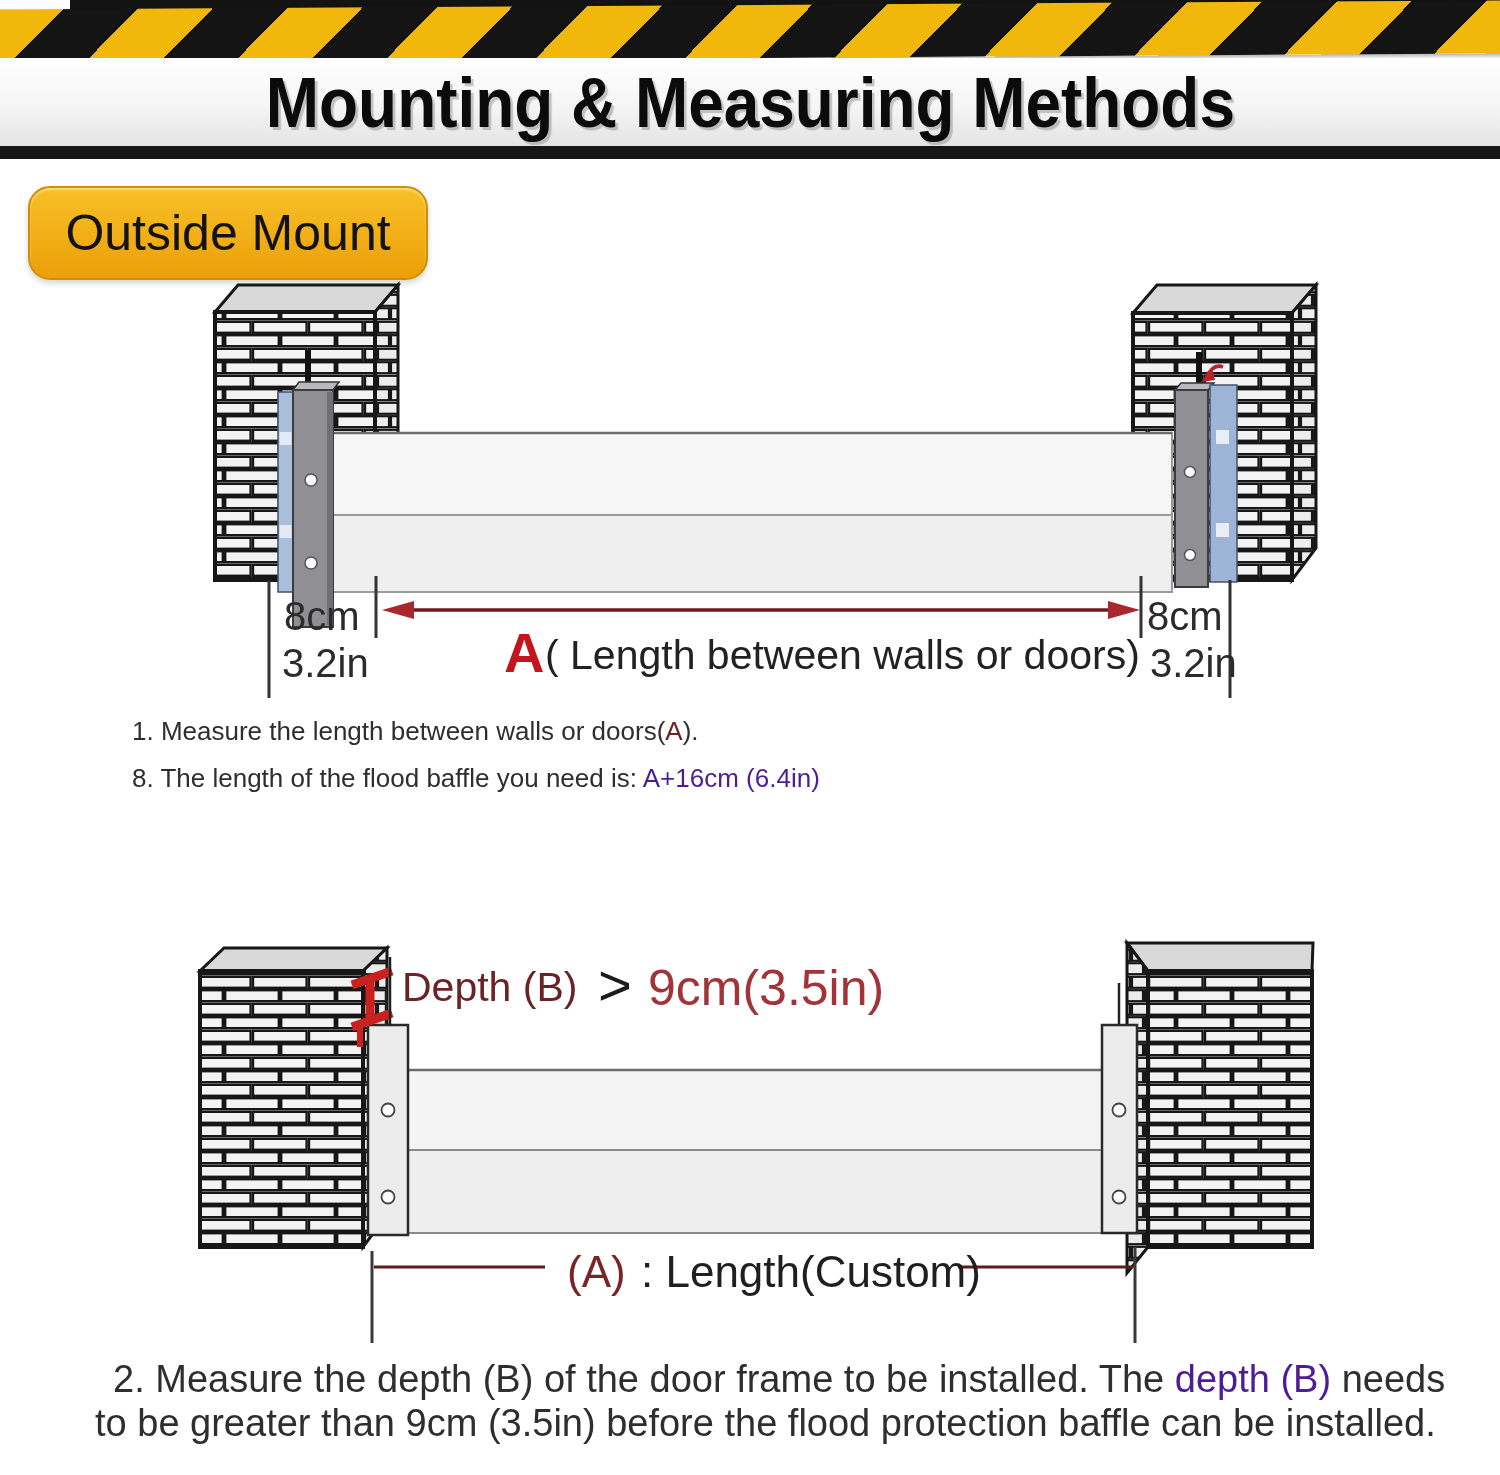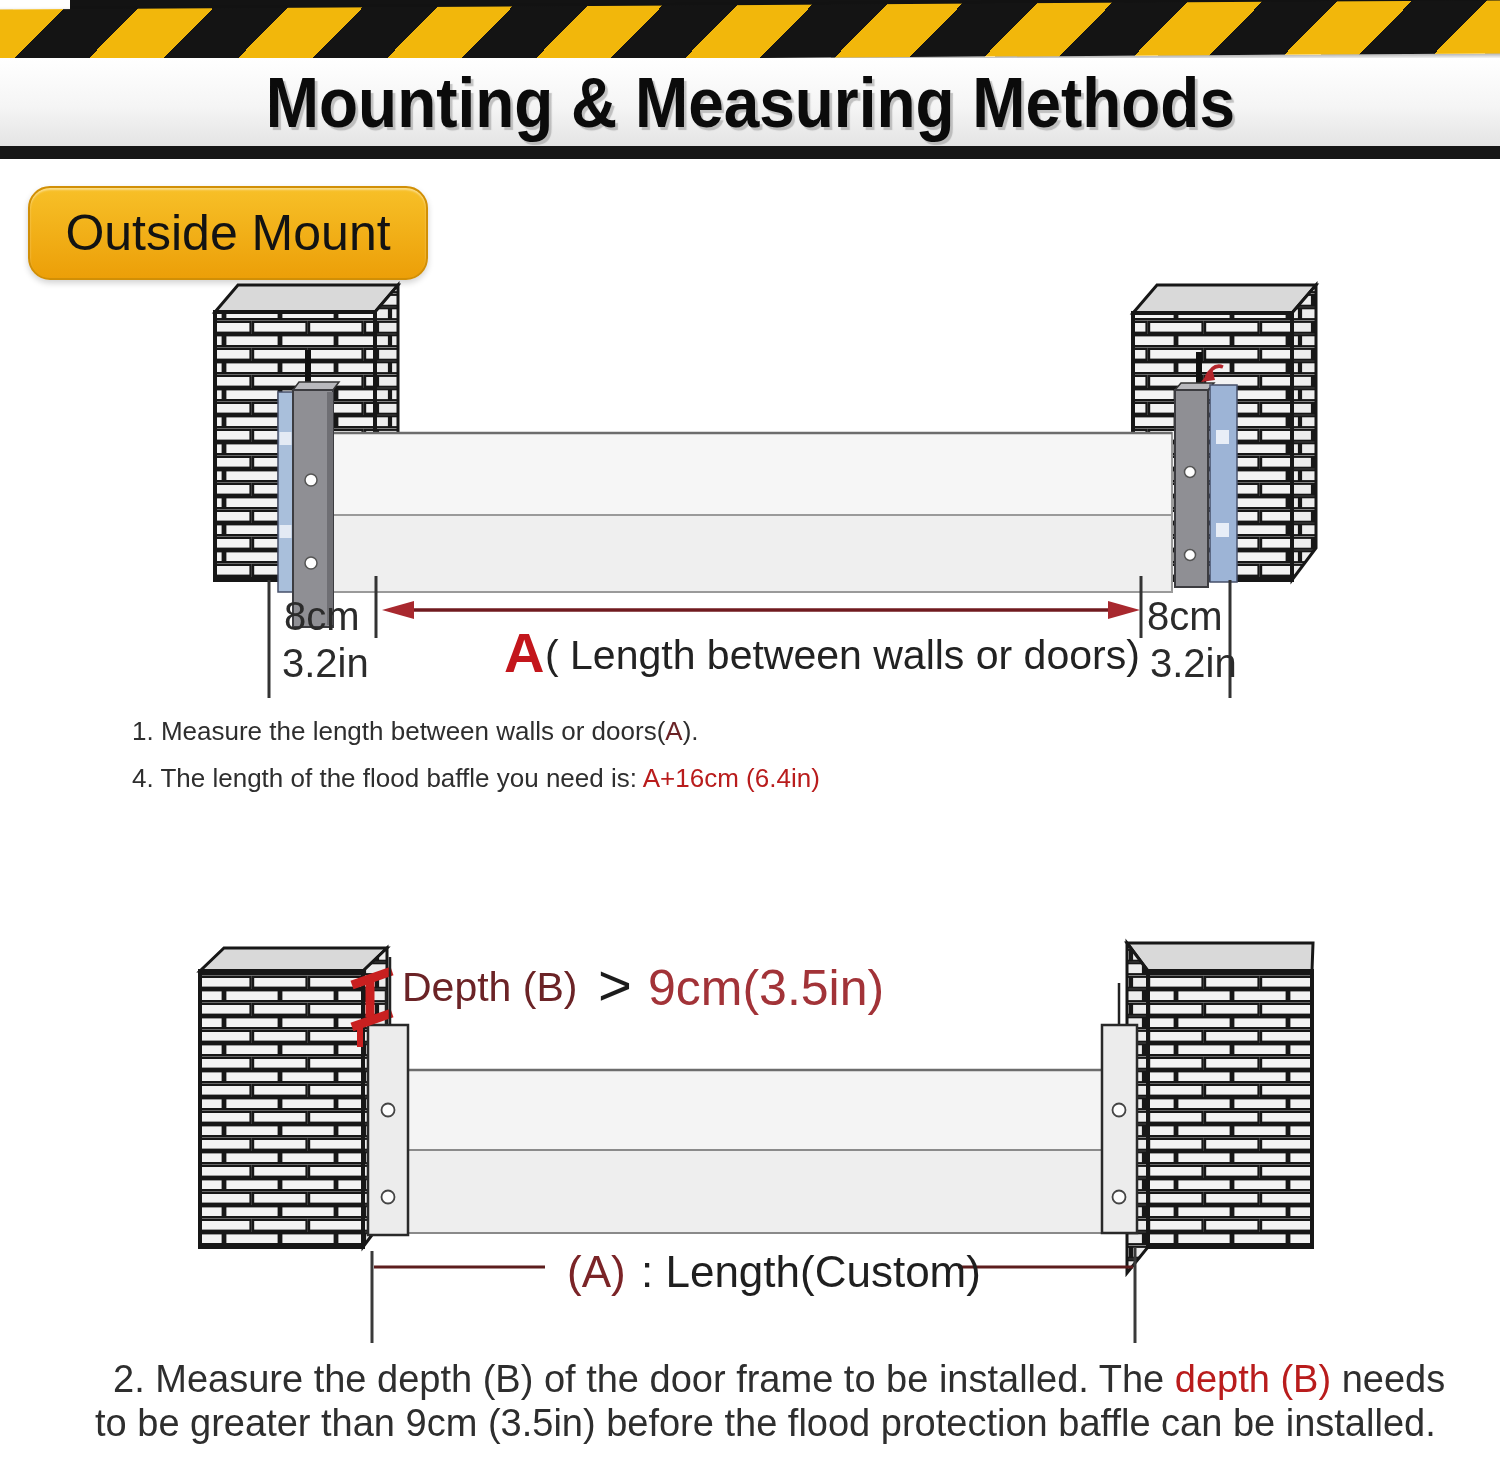"4. The length of the" span.ind { text: 4 -> 8 }
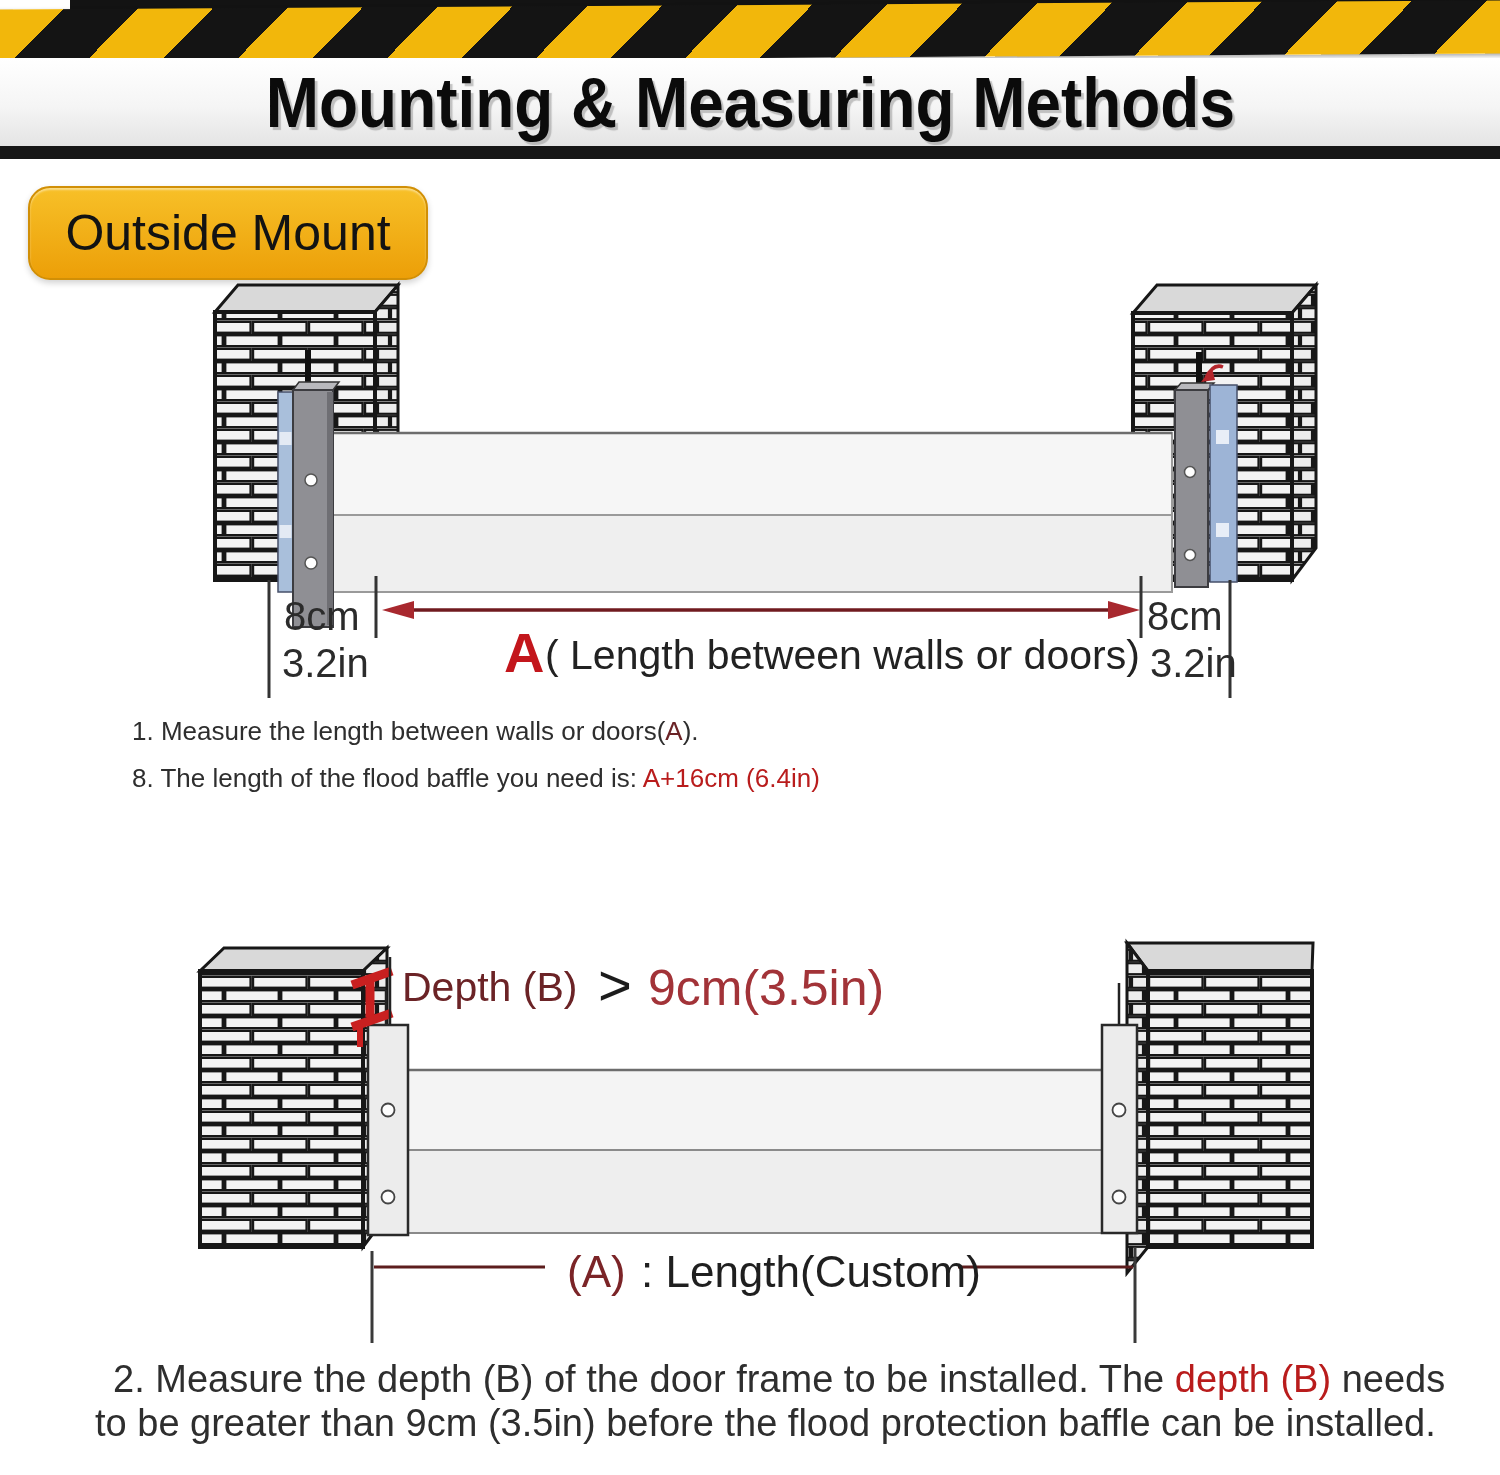"A+16cm (6.4in)" .darkred { color: #b91c1c -> #4c1d95 }
